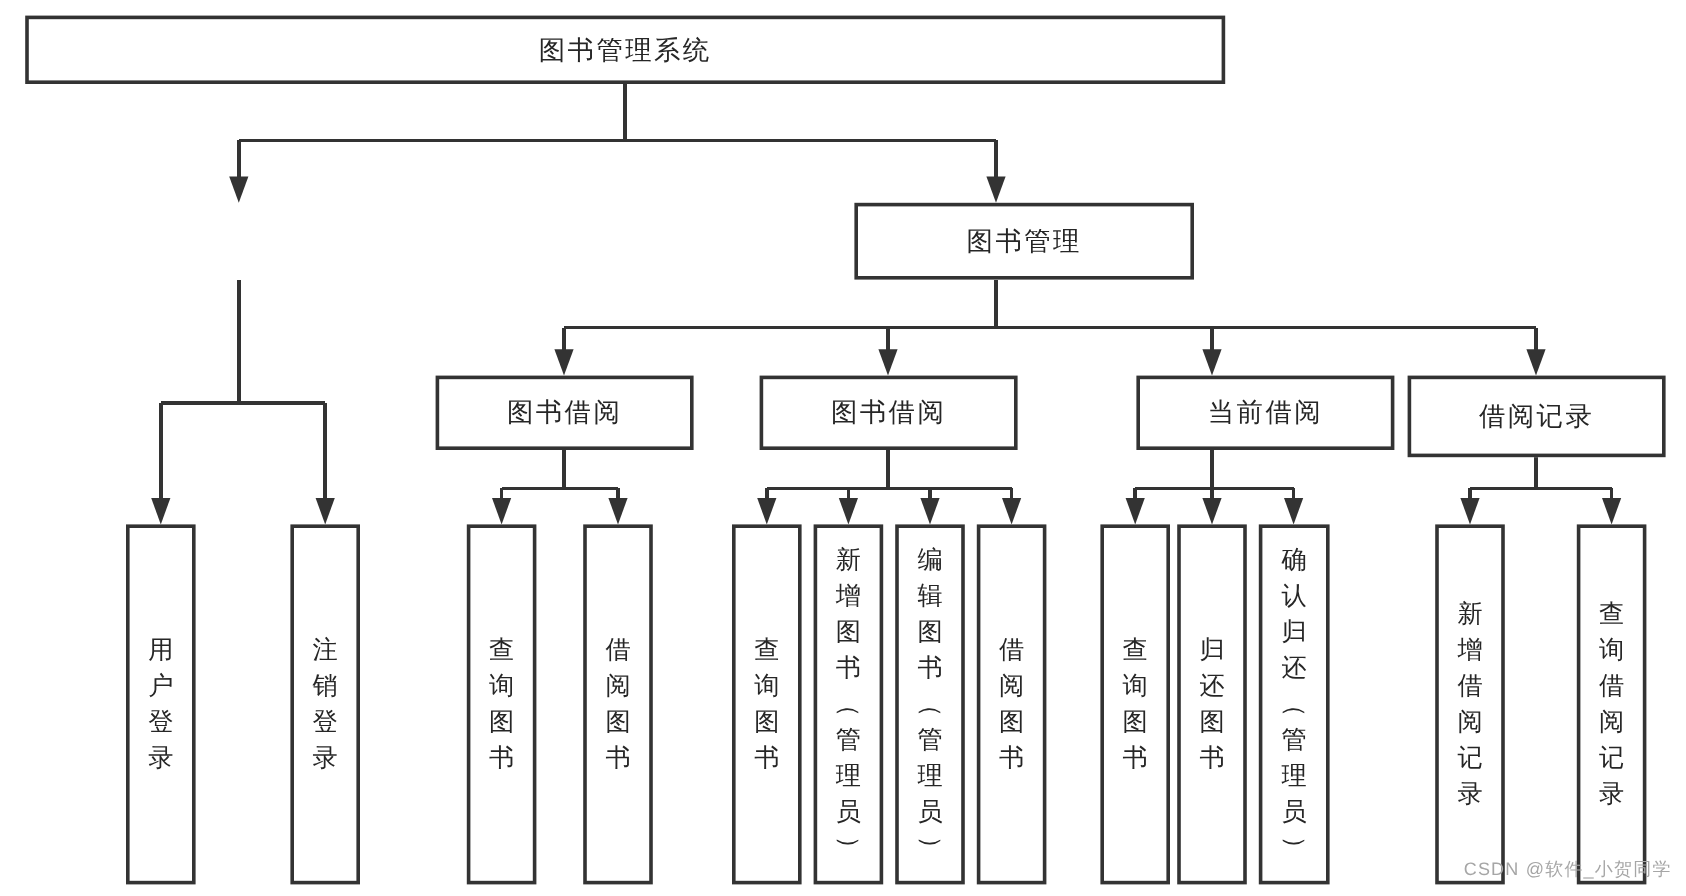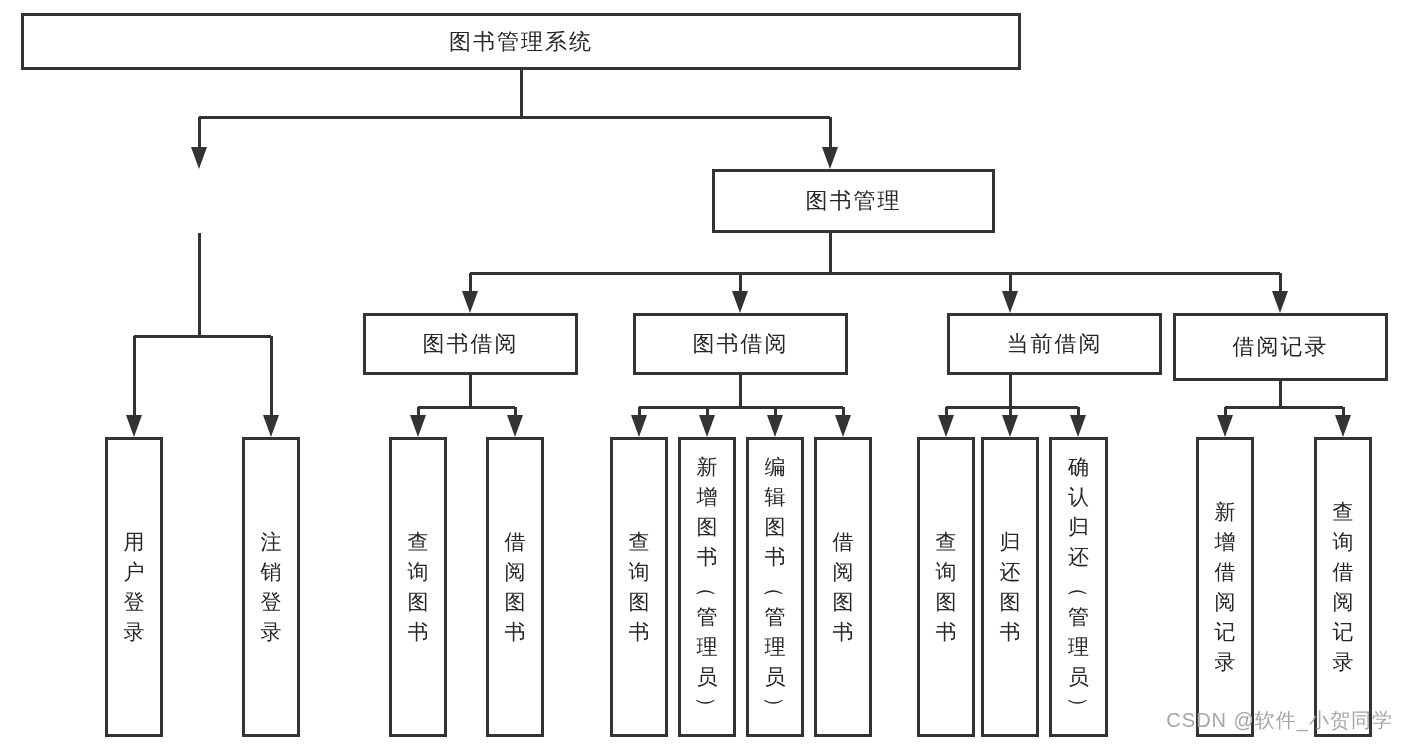"CSDN @软件_小贺同学" .watermark { font-size: 20px -> 15px }
